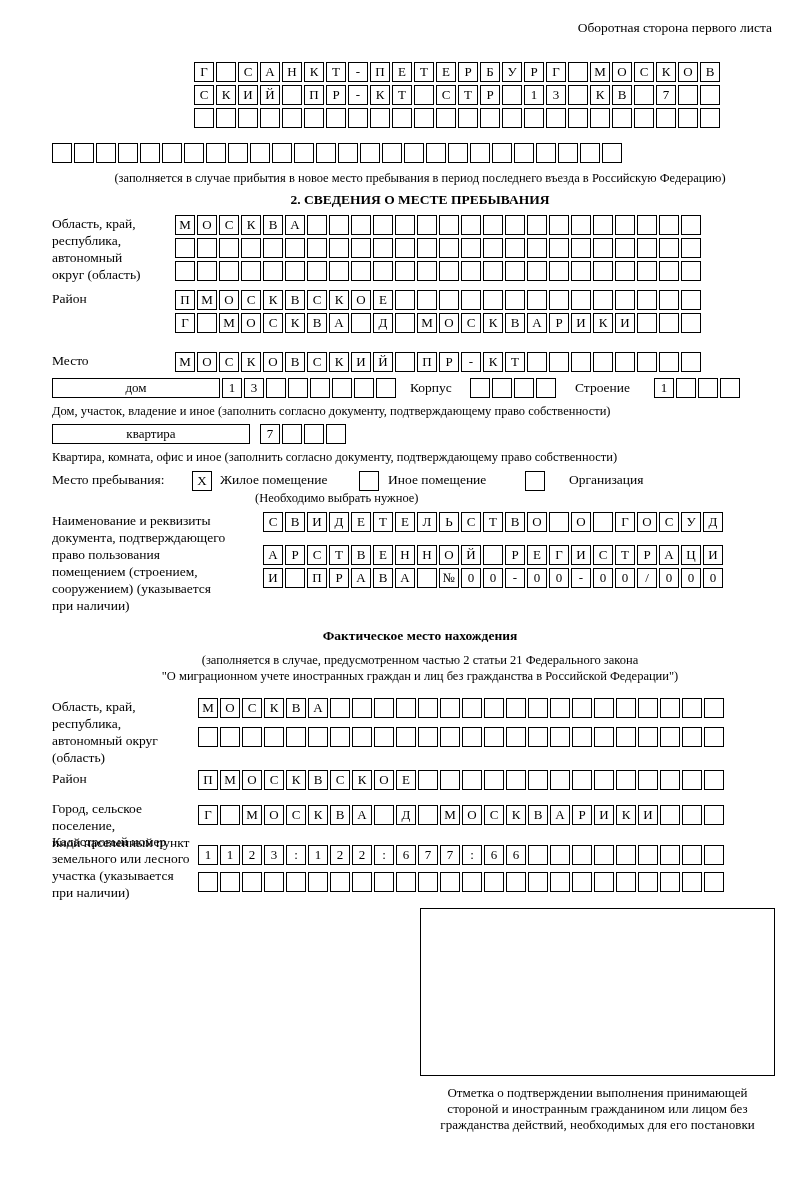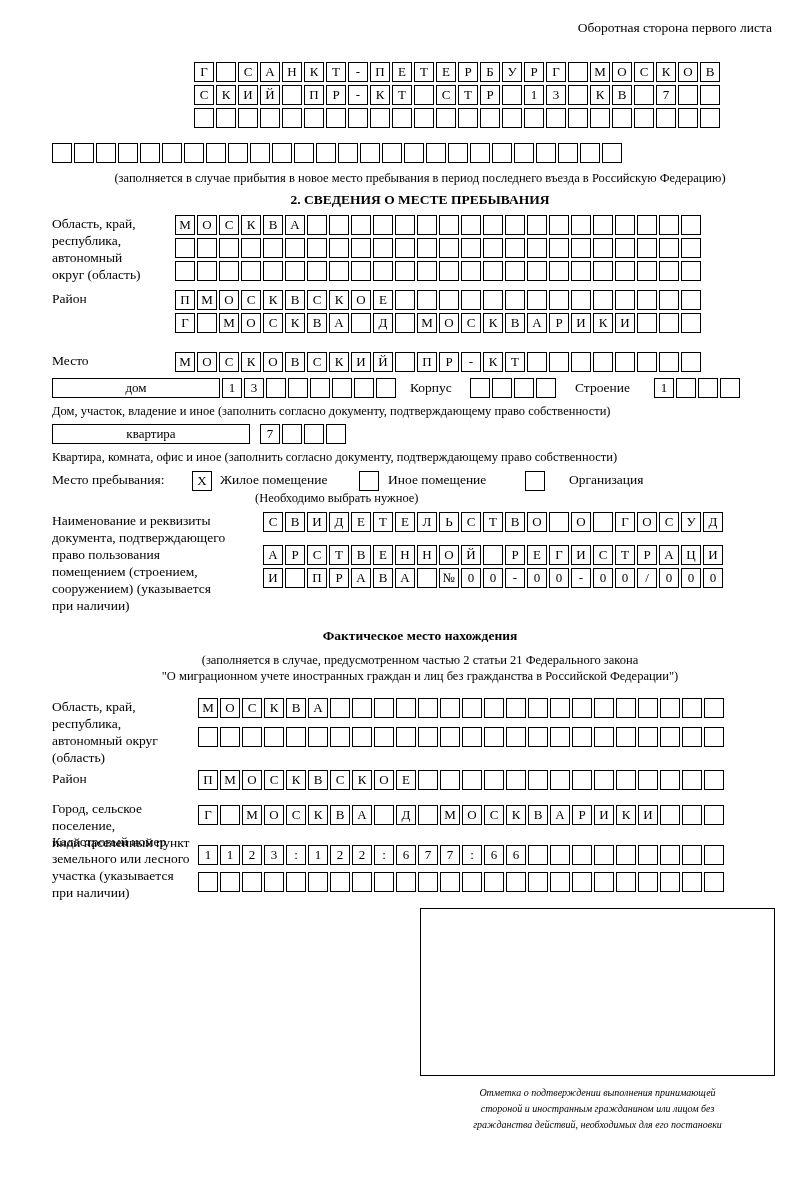"Отметка о подтверждении выполнения" .foot { font-size: 10px -> 13px; font-style: italic -> none }
